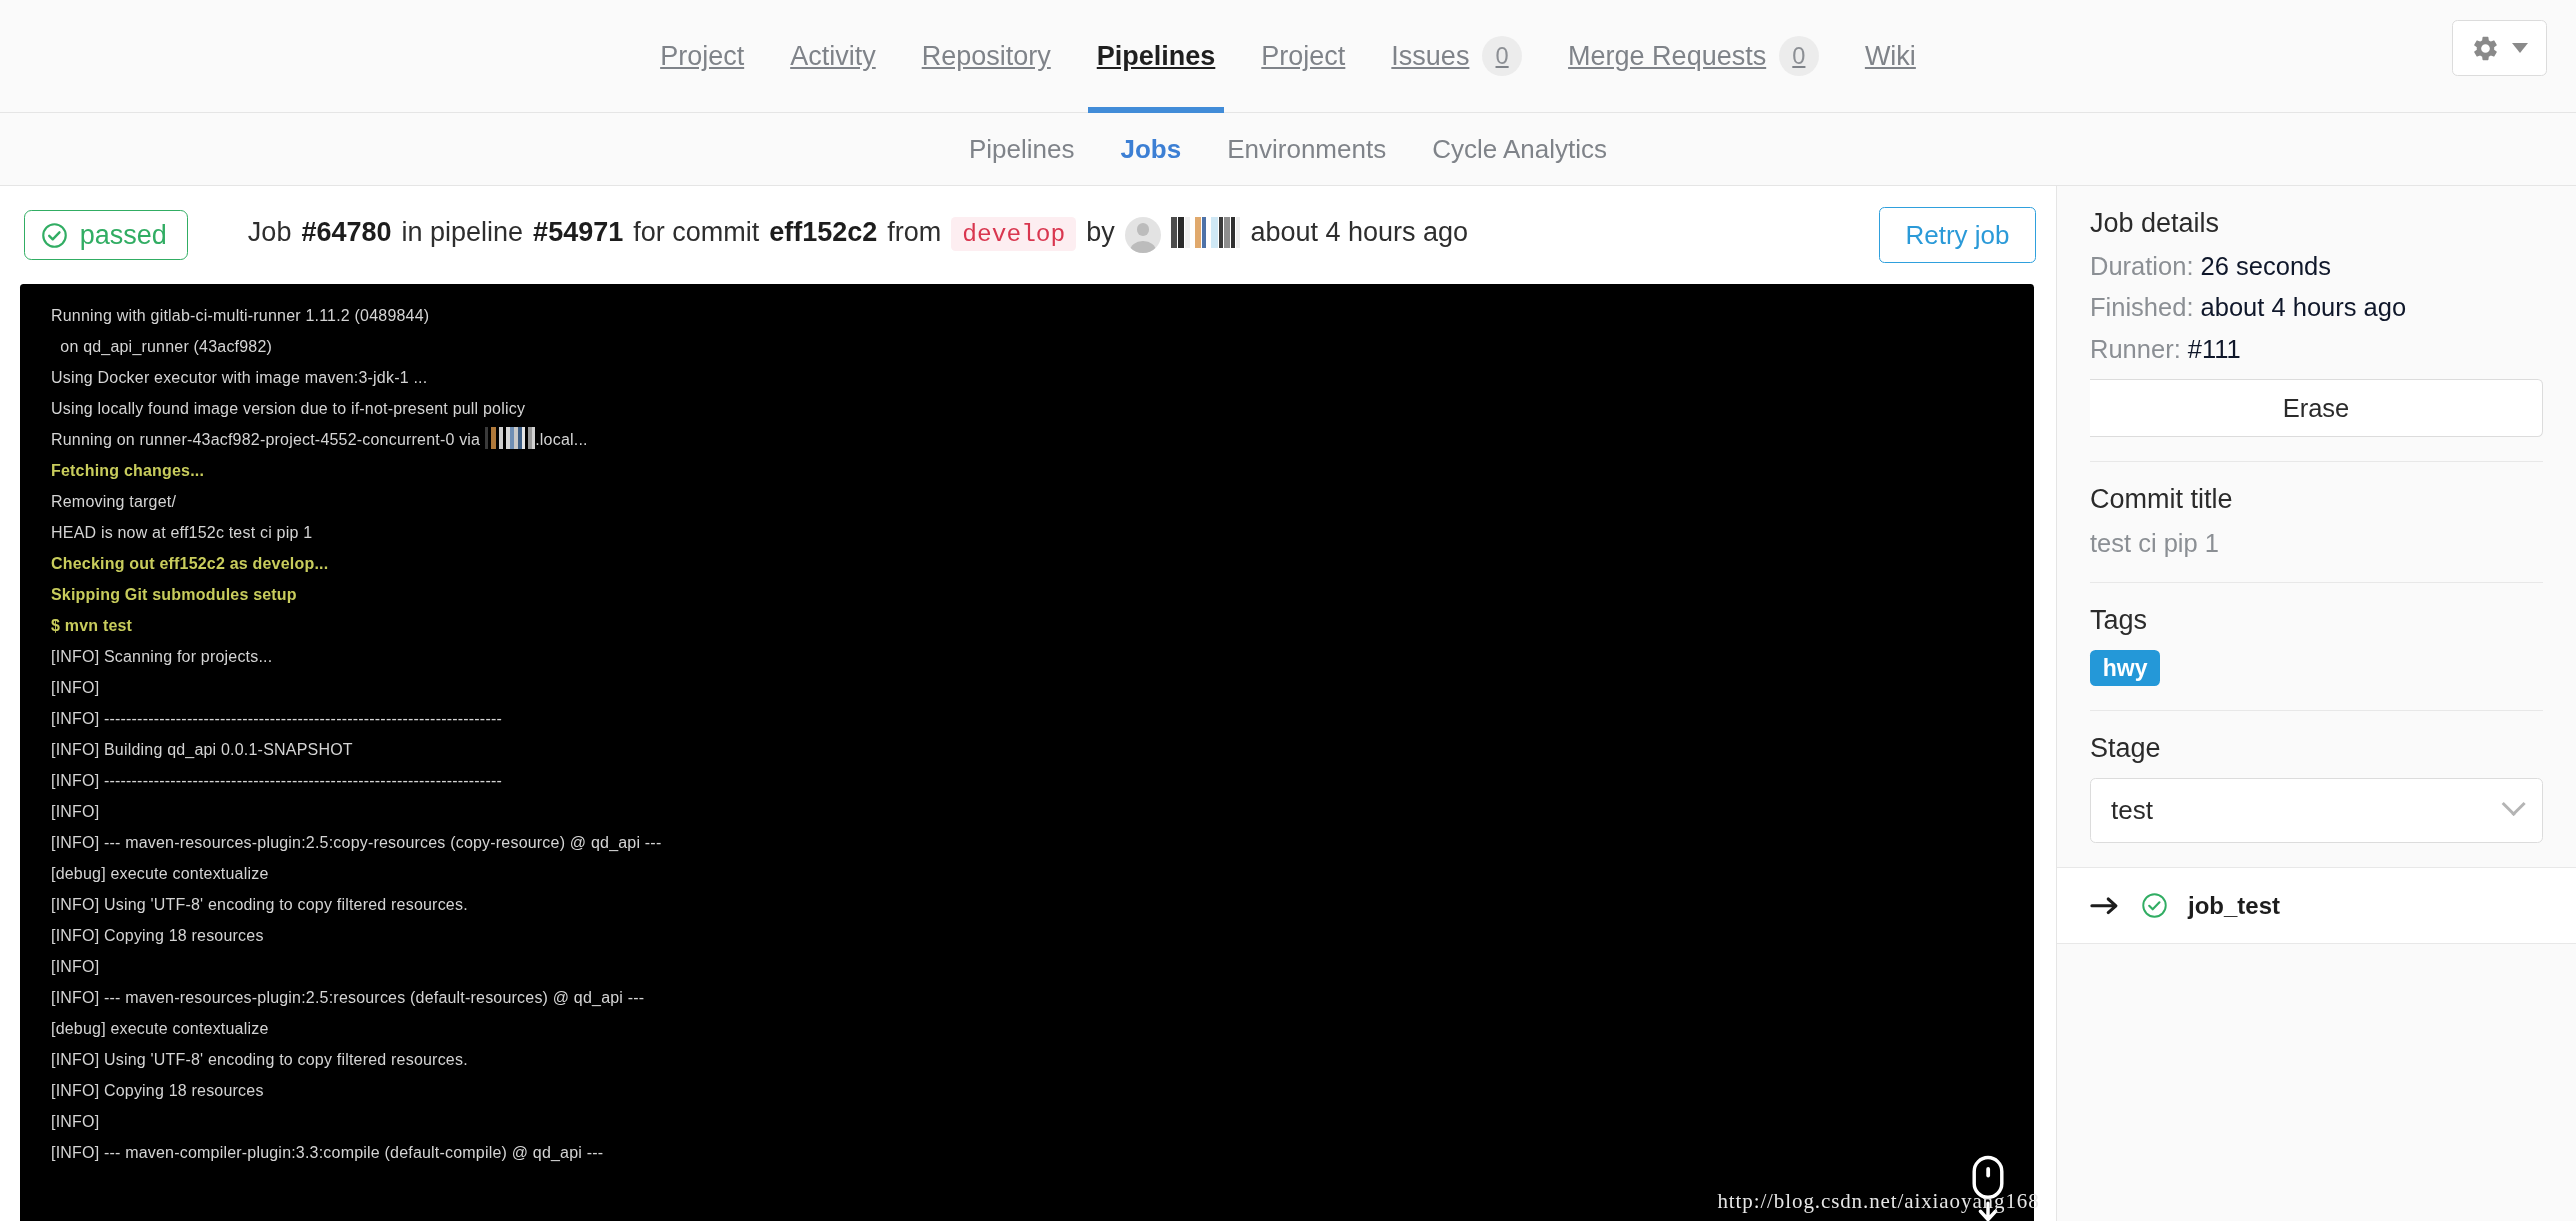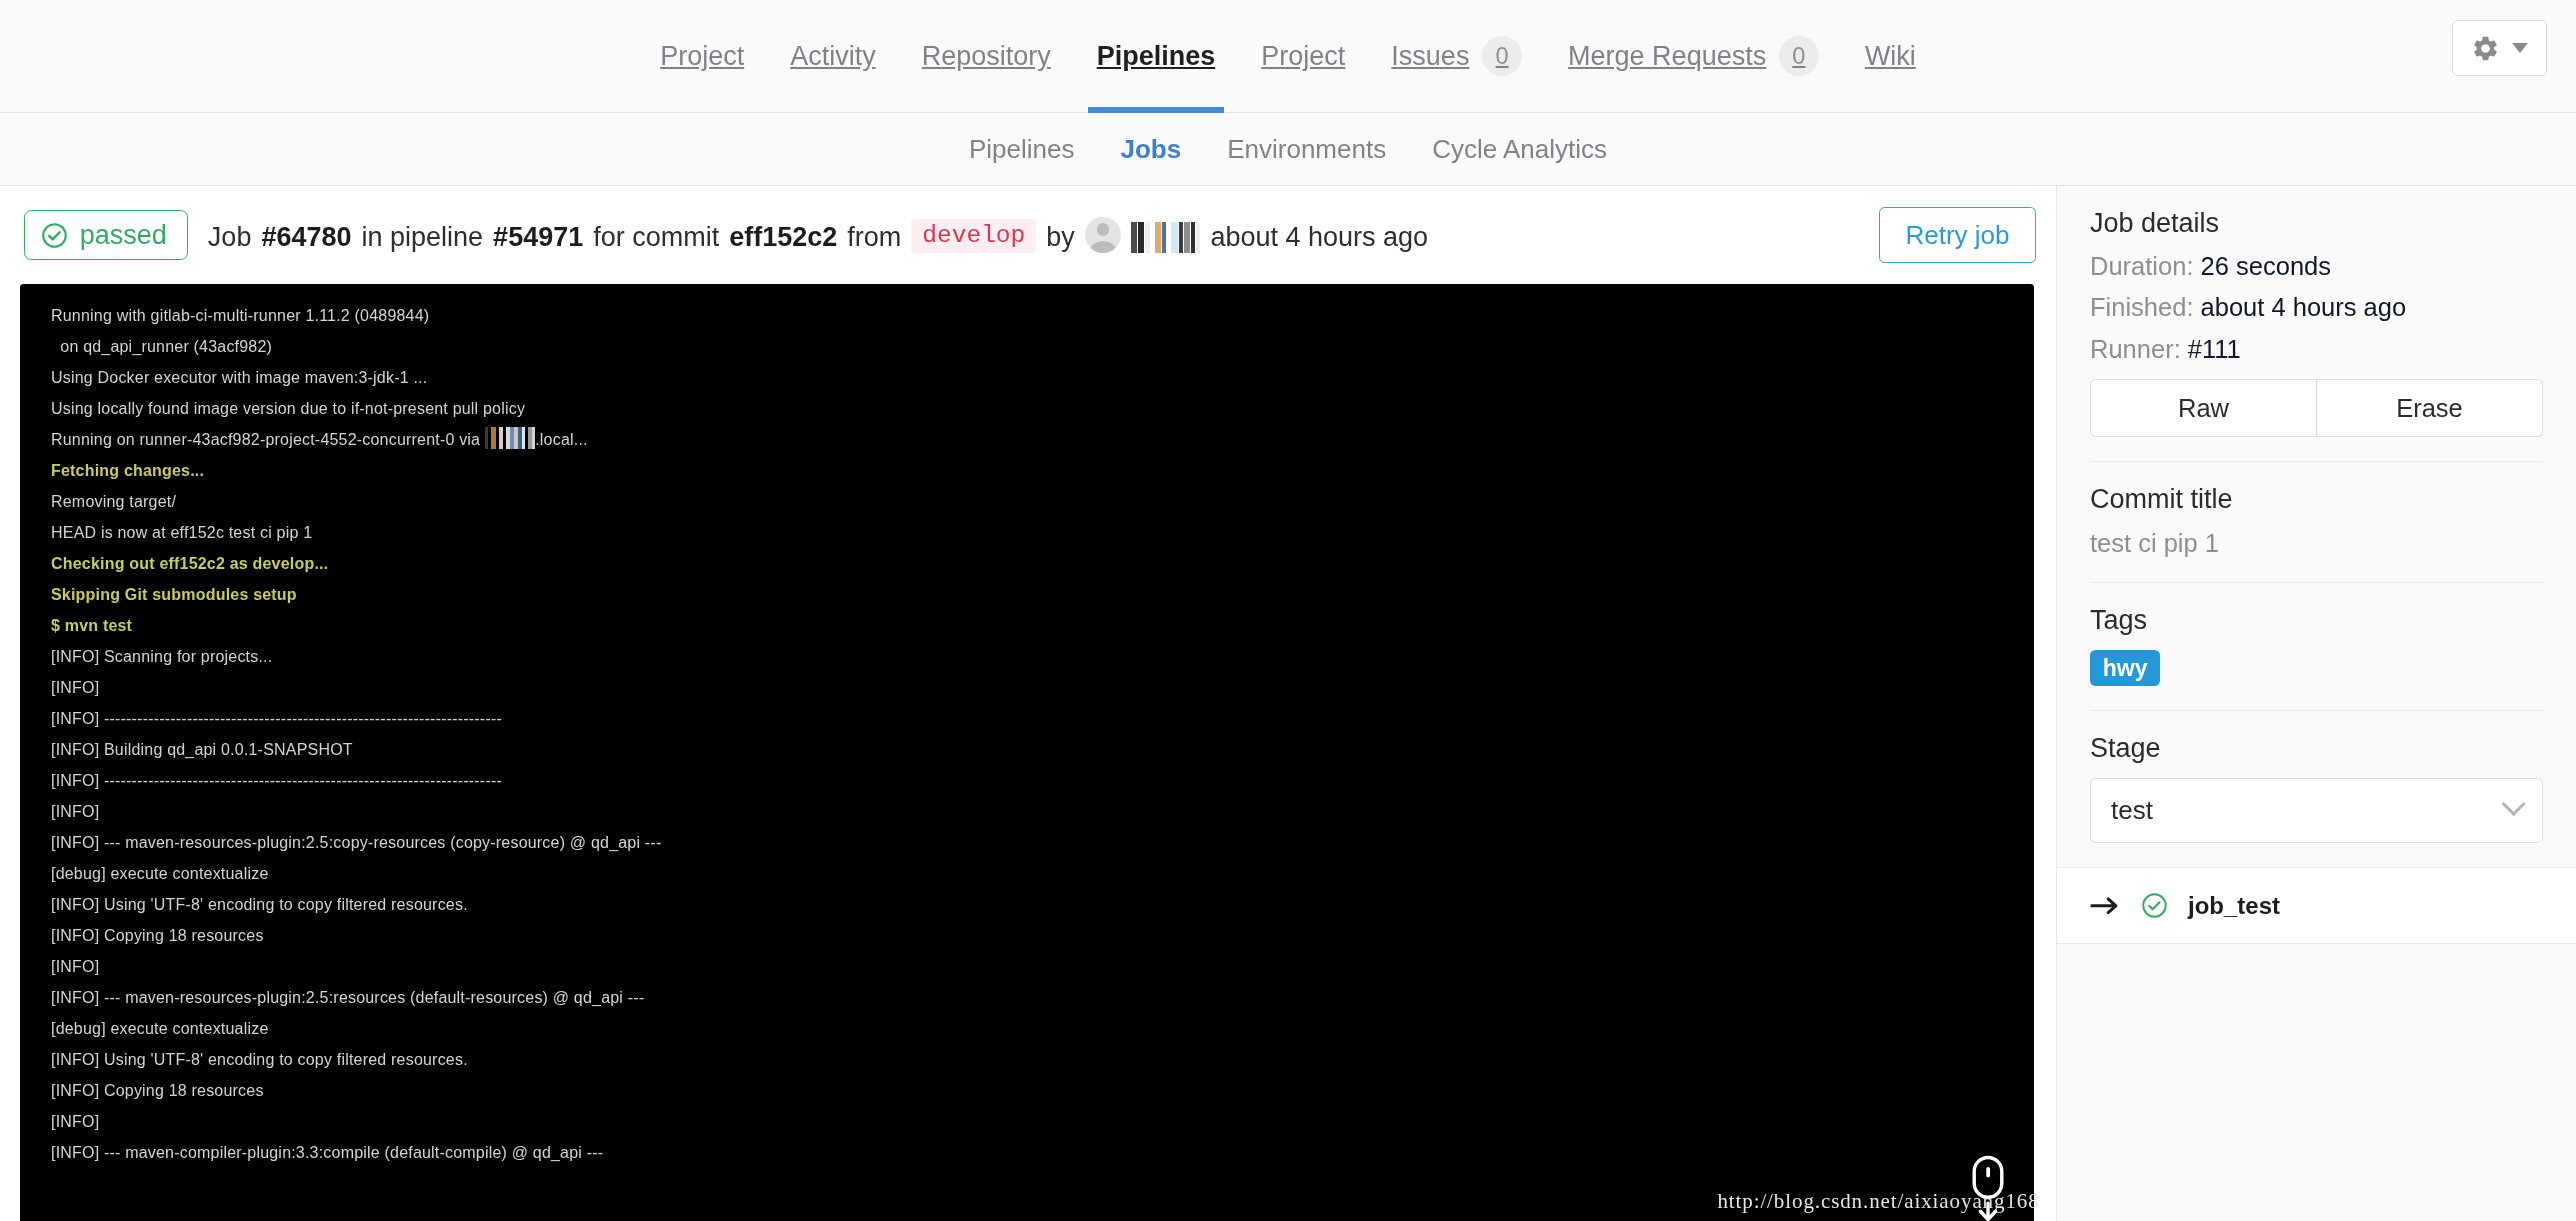"Job" .job-title { align-items: flex-end -> flex-start; margin-left: none -> 40px }
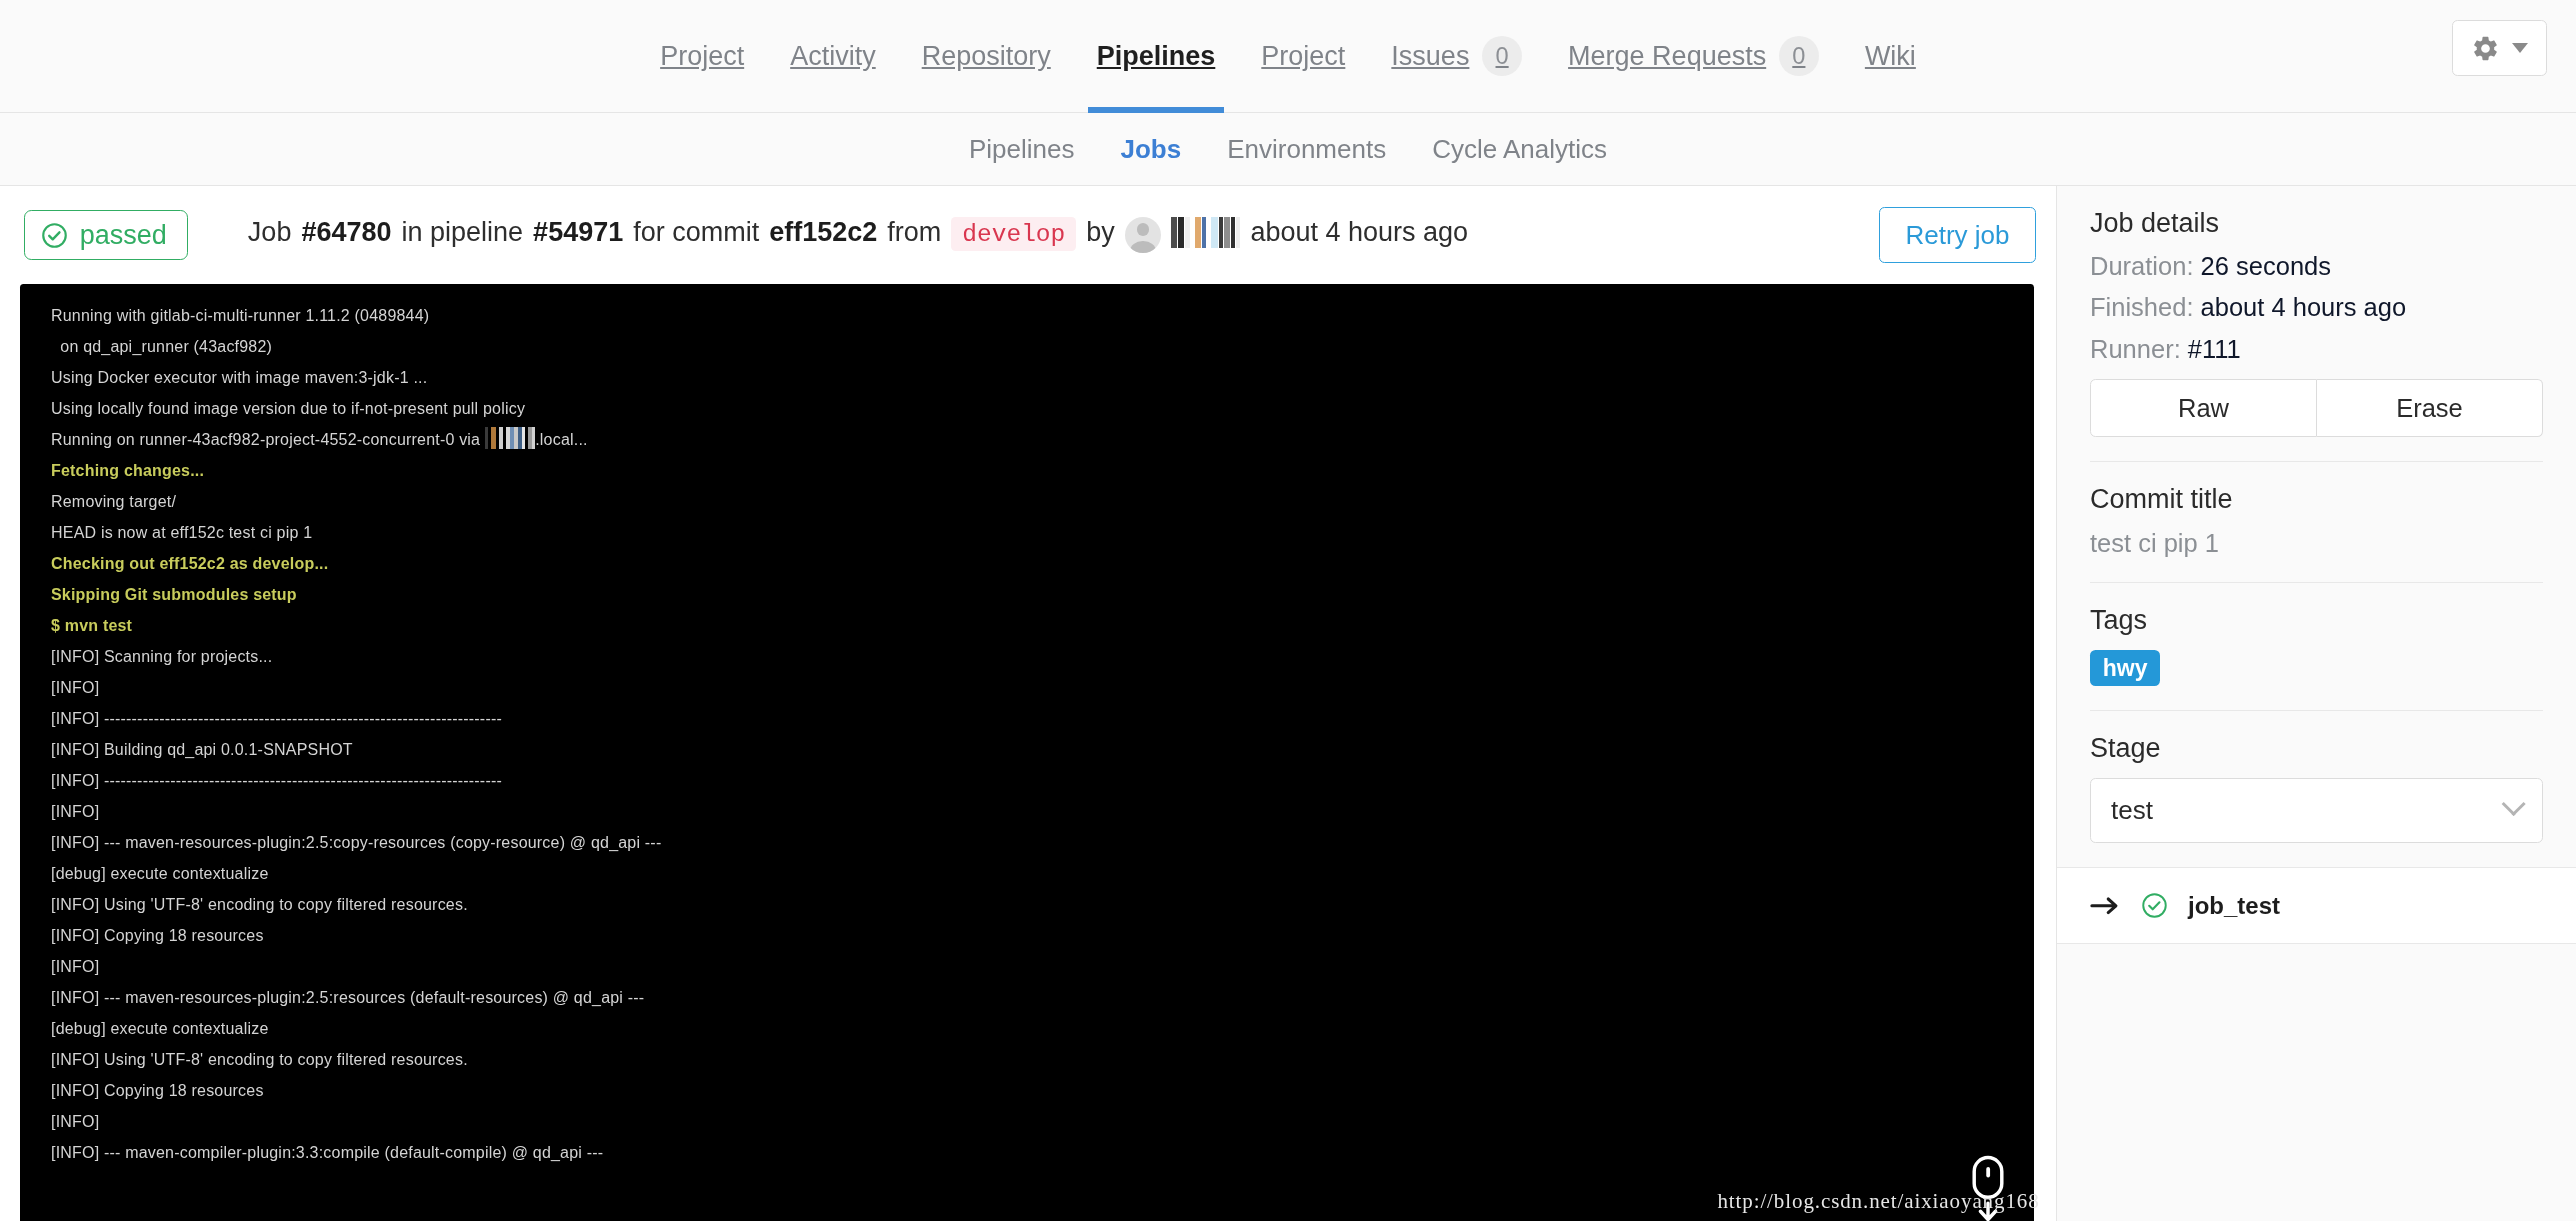"Raw" button.grp-btn { html: <button>Raw</button> -> none }
